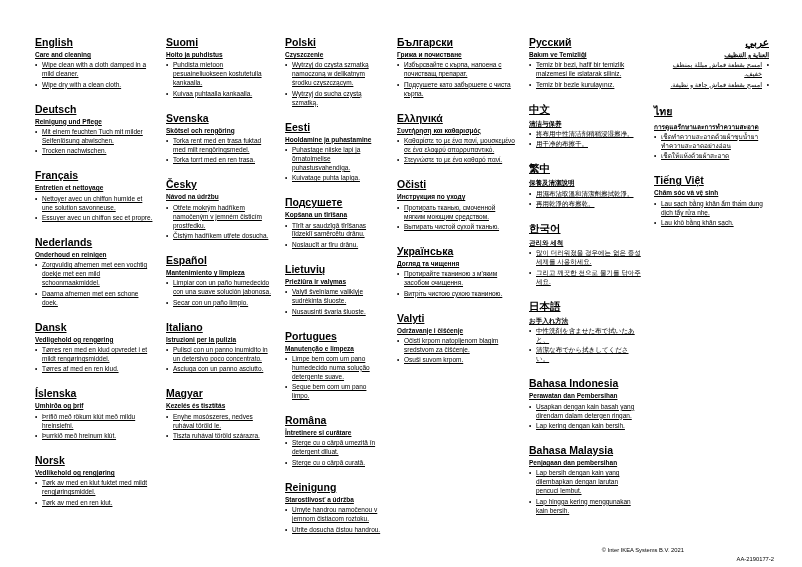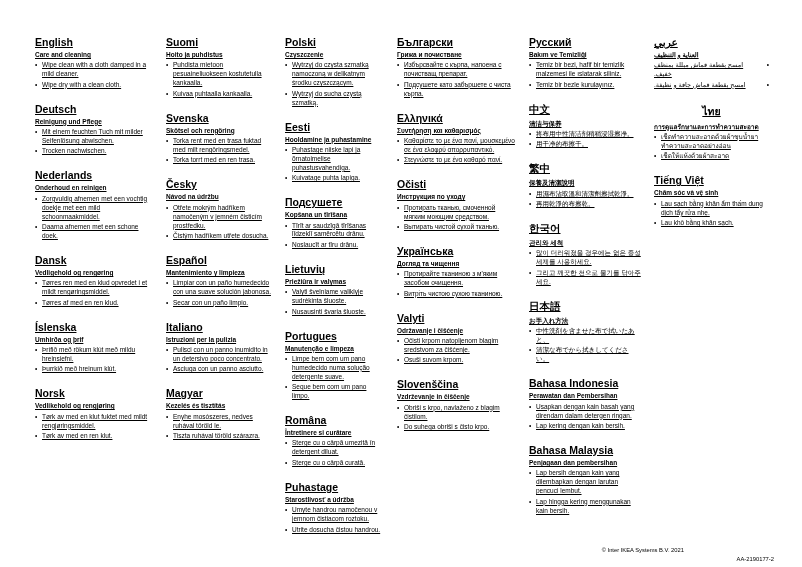"عربي" .rtl { text-align: left -> right }
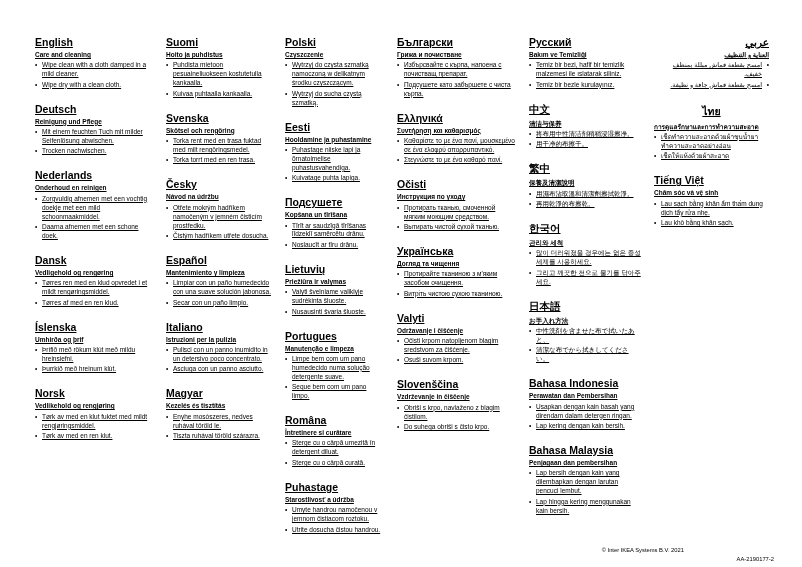"ไทย" .hdr-right h2 { text-align: center -> left }
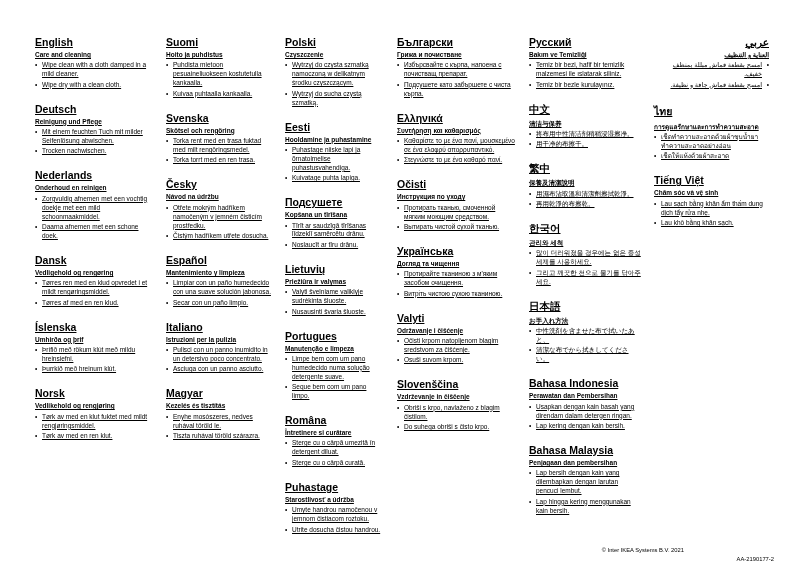"Français" section.lang-section { html: none -> <section> <h2>Français</h2> <div>Entretien et nettoyage</div> <ul> <li>Nettoyer avec un chiffon humide et une solution savonneuse.</li> <li>Essuyer avec un chiffon sec et propre.</li> </ul> </section> }
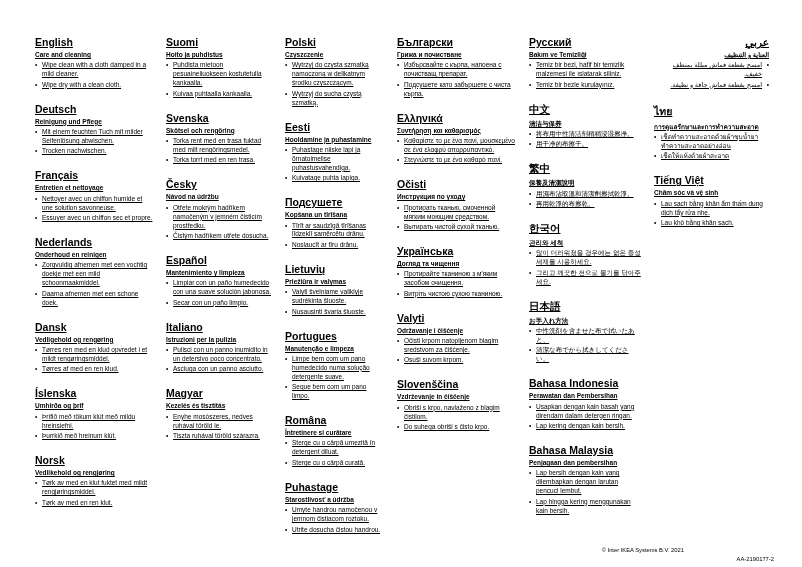"Slovenščina" section.lang-section { html: <section> <h2>Slovenščina</h2> <div>Vzdrževanje in čiščenje</div> <ul> <li>Obriši s krpo, navlaženo z blagim čistilom.</li> <li>Do suhega obriši s čisto krpo.</li> </ul> </section> -> none }
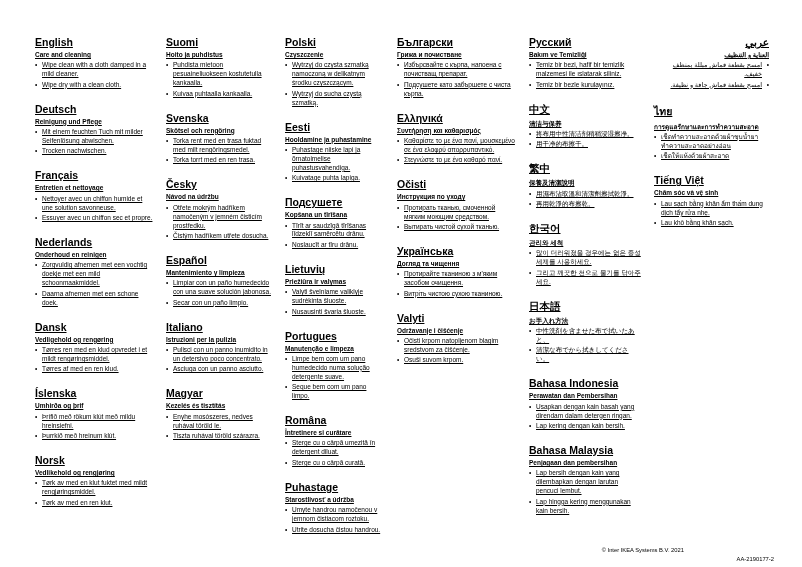"Puhastage" h2 { text: Puhastage -> Reinigung }
